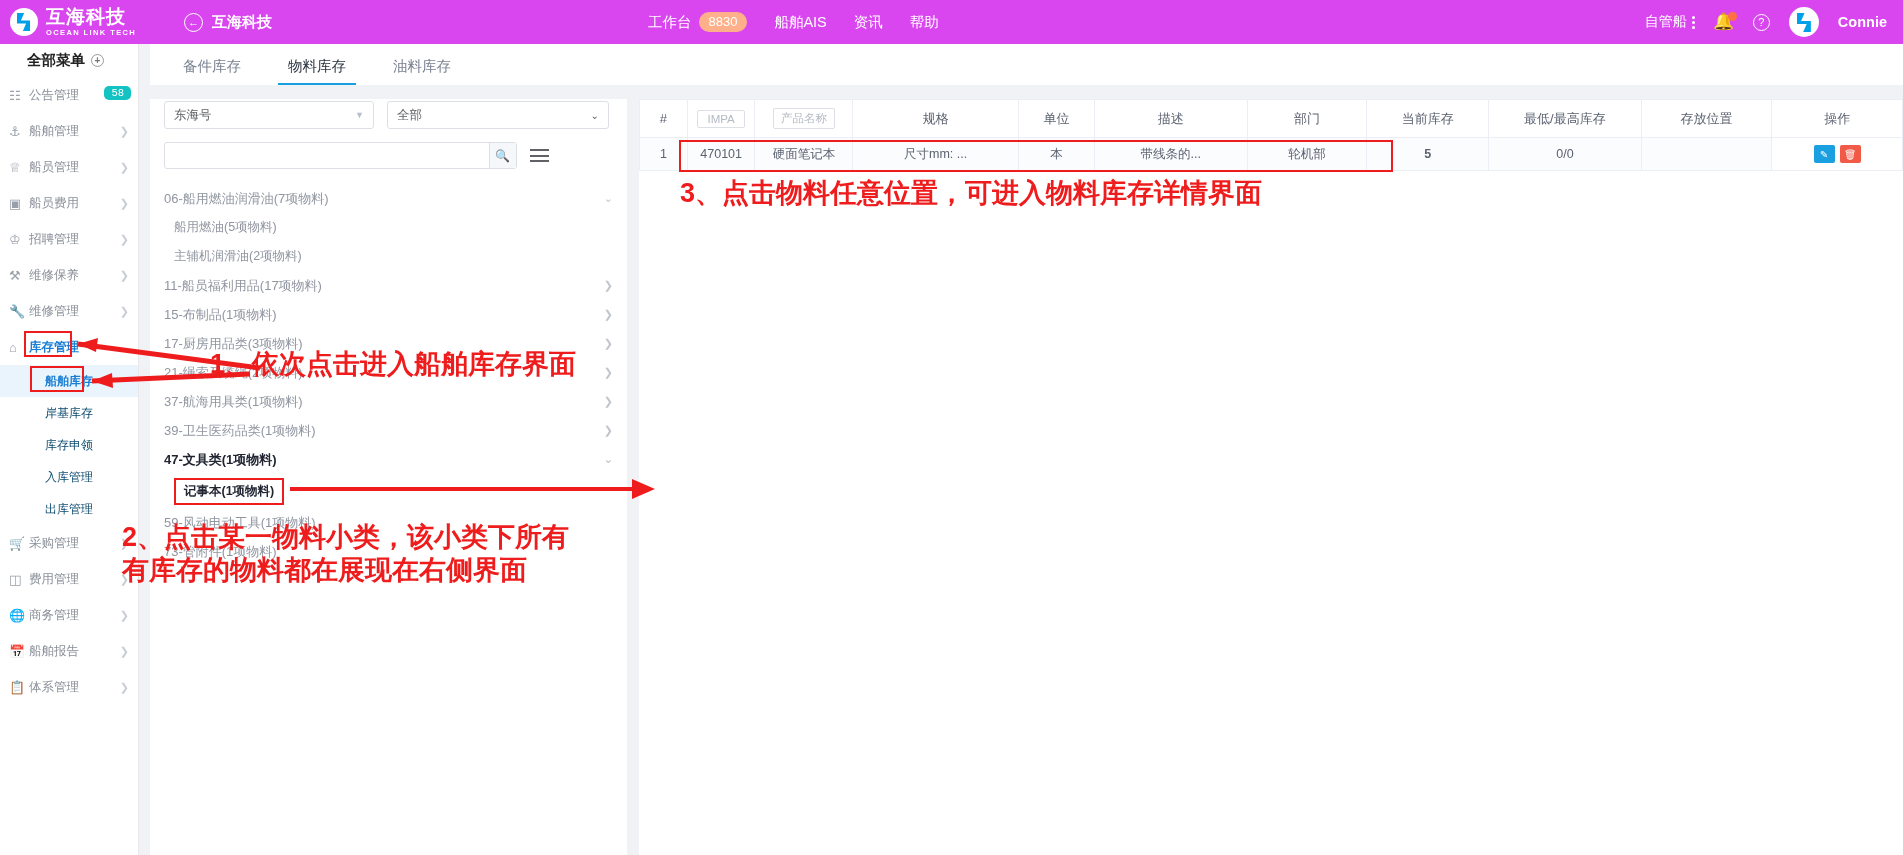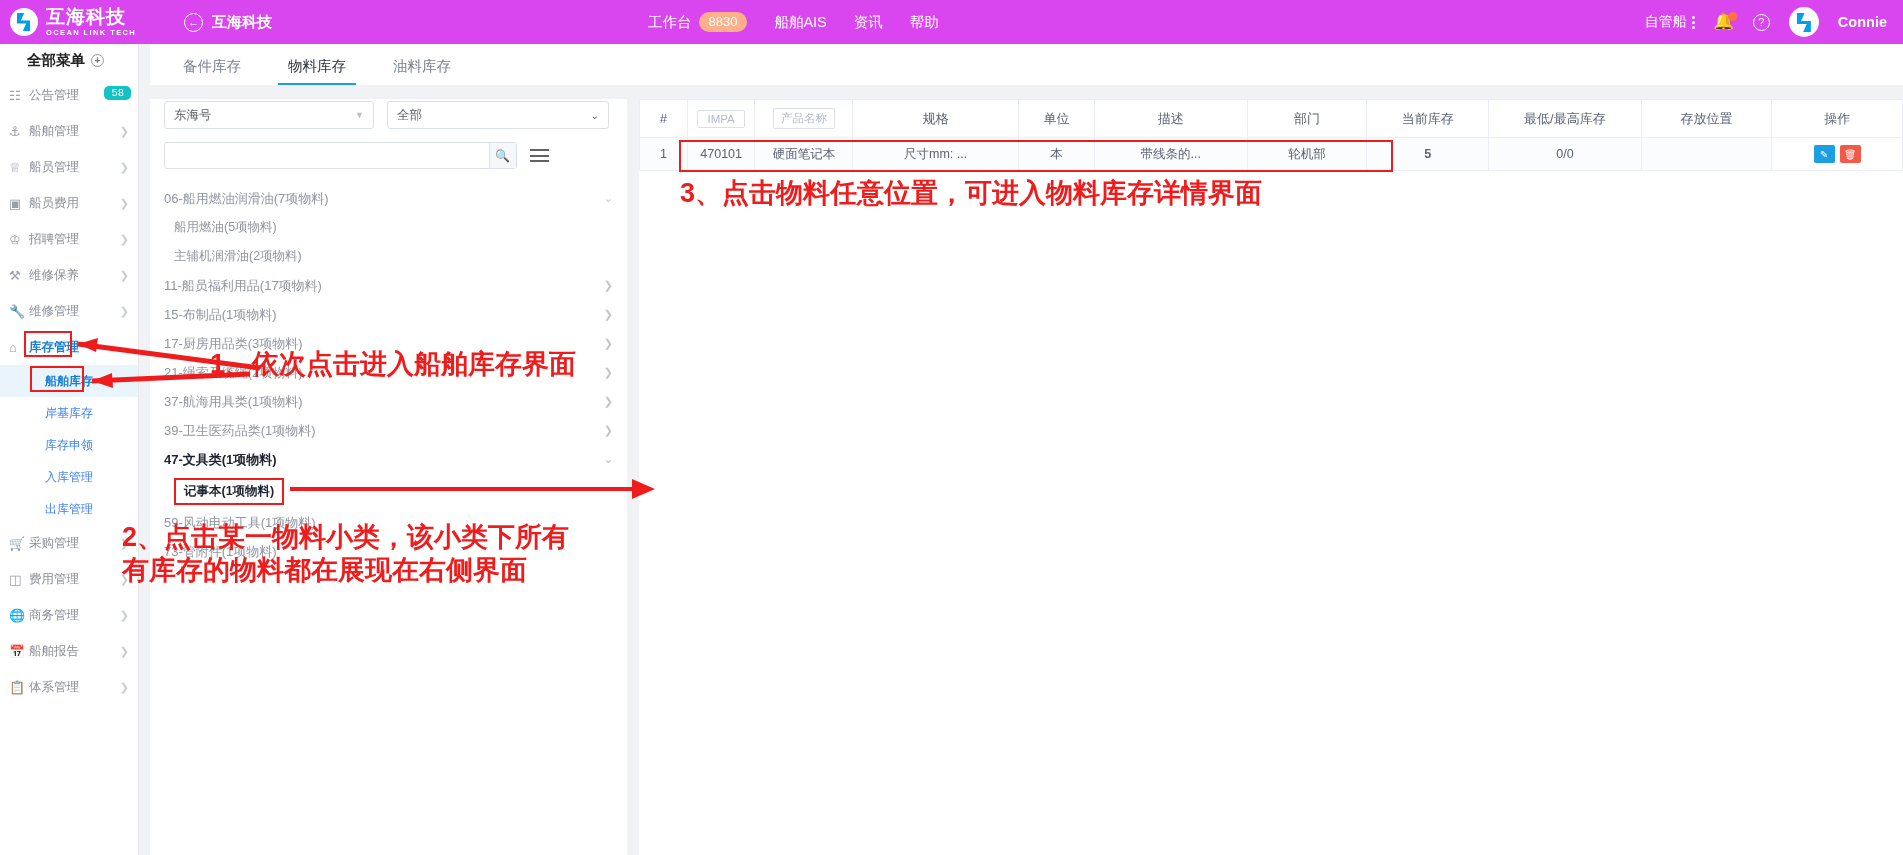"岸基库存" .sub-item { color: #3b82f6 -> #0c4a6e }
